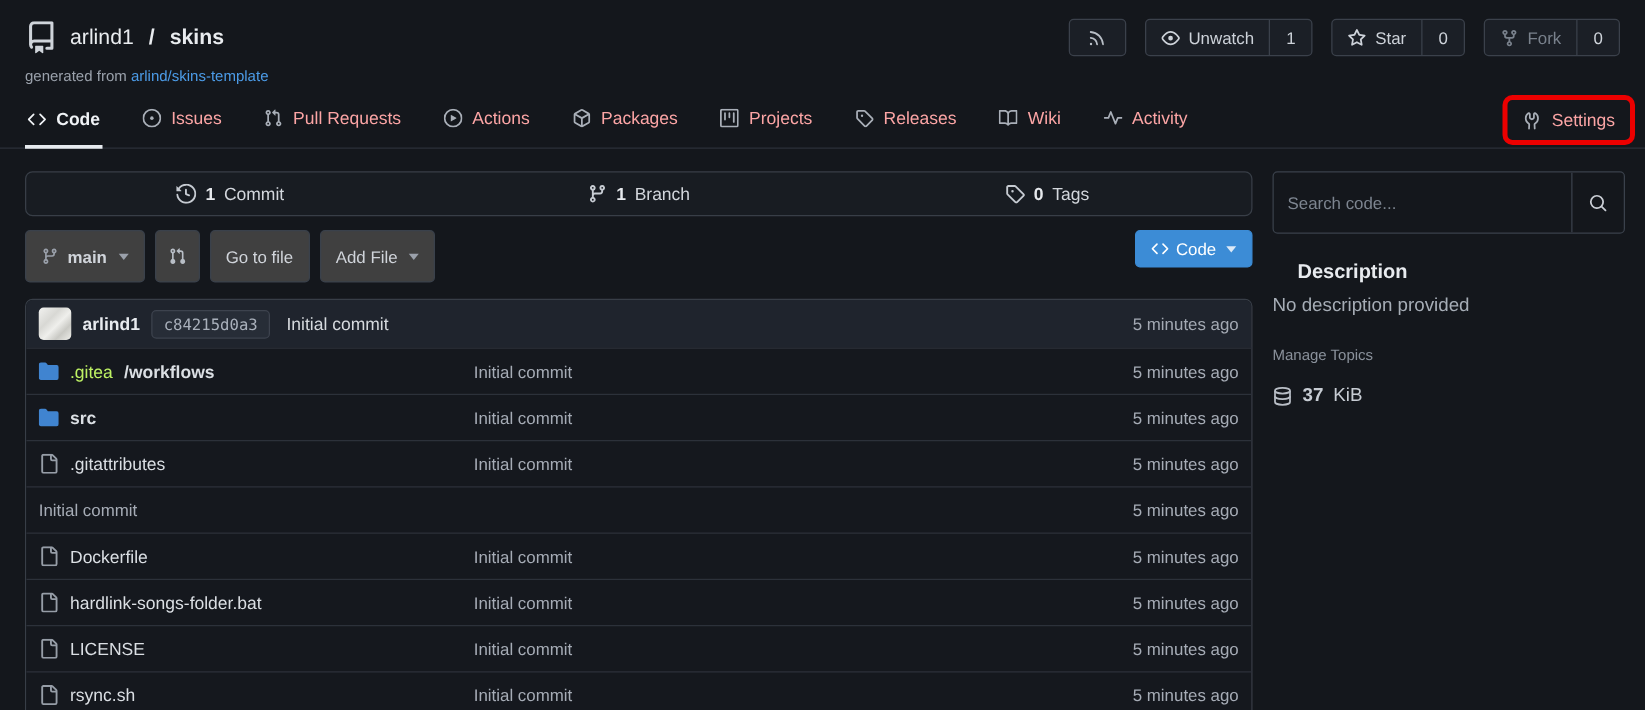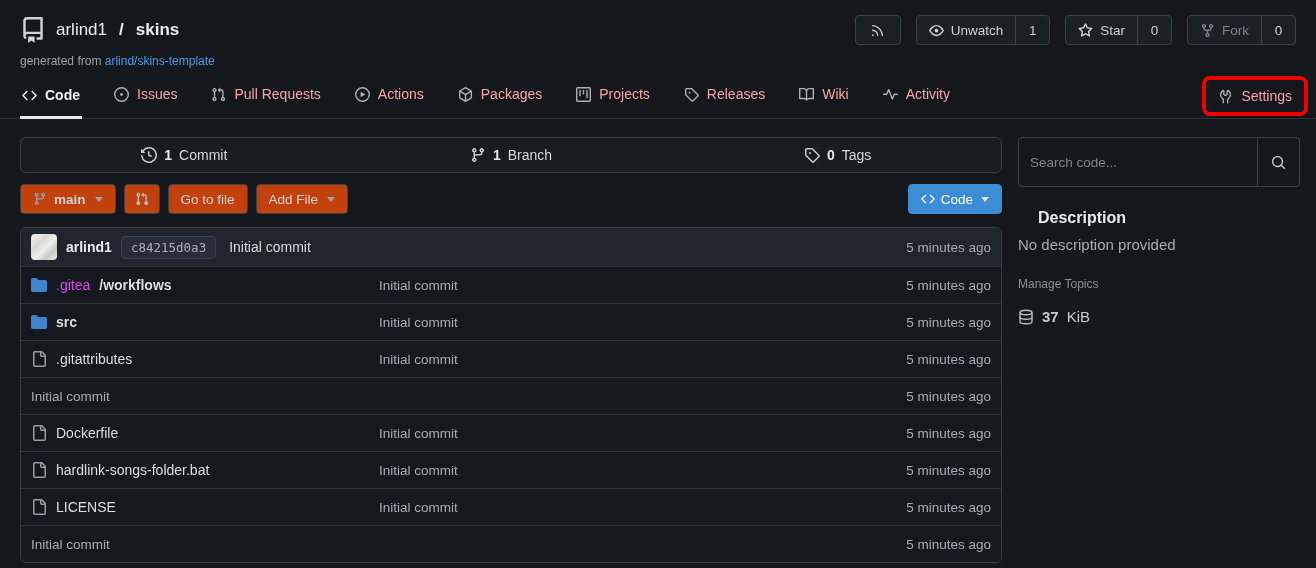"main" .tb-btn { background: #c2410c -> #404040; height: 30px -> 42px }
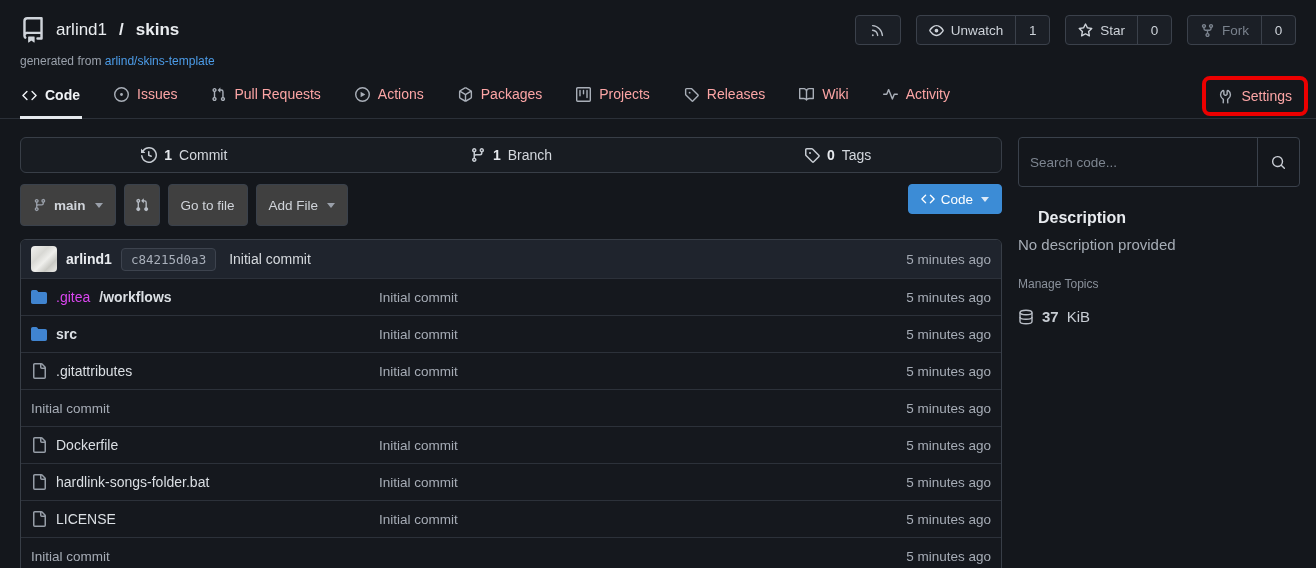".gitea" .f-name .prefix { color: #d946ef -> #bef264 }
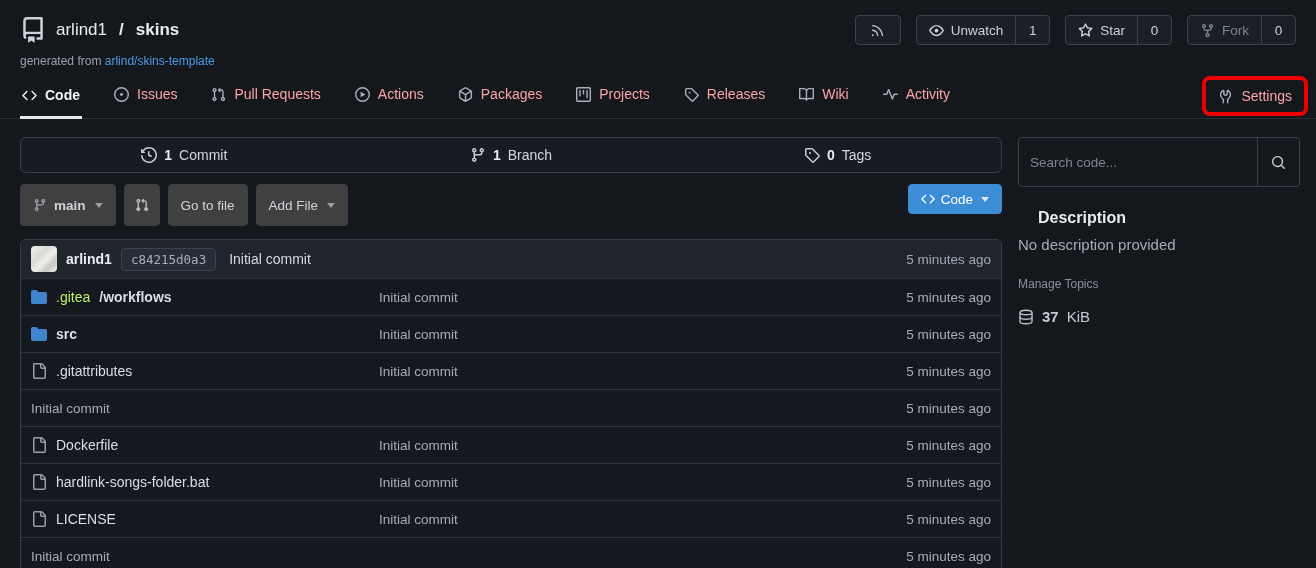"rsync.sh" div.f-name { html: none -> <div> <span> <svg> <path></path> </svg> </span> <span>rsync.sh</span> </div> }
